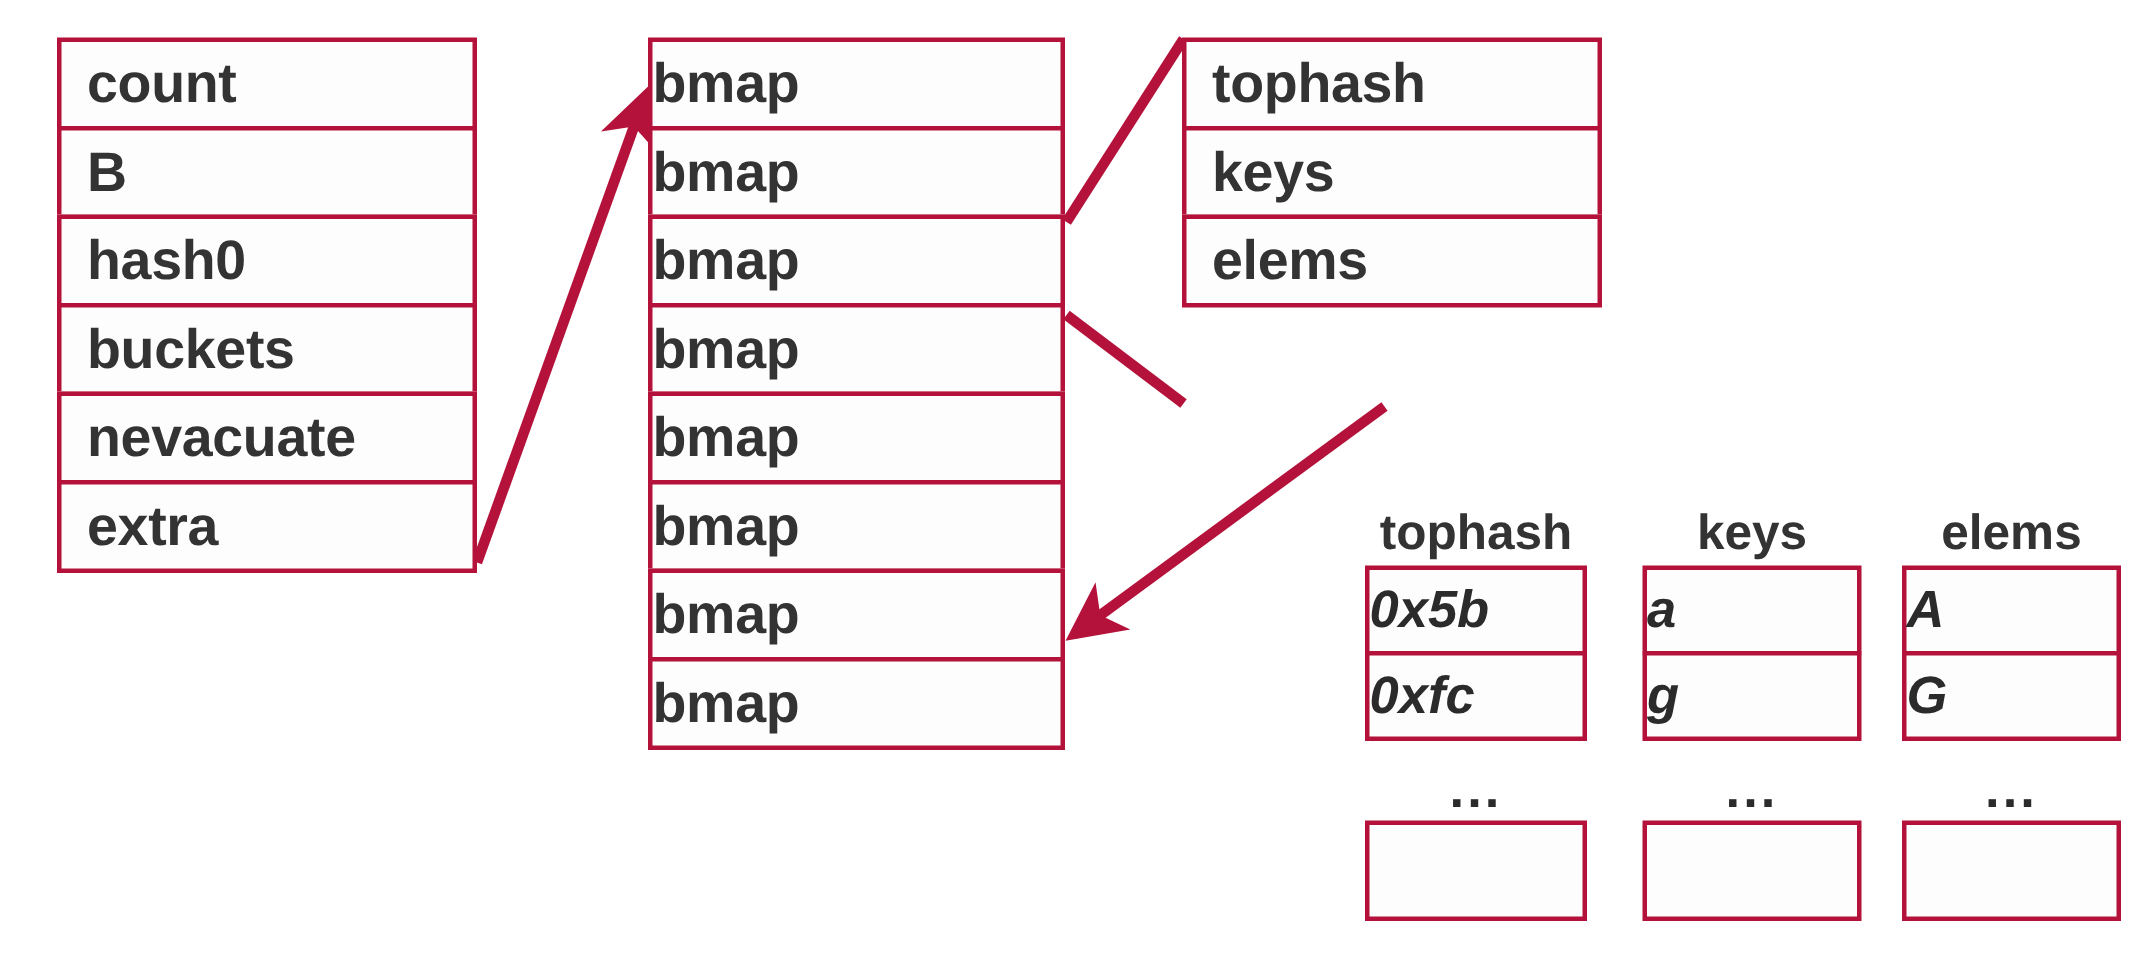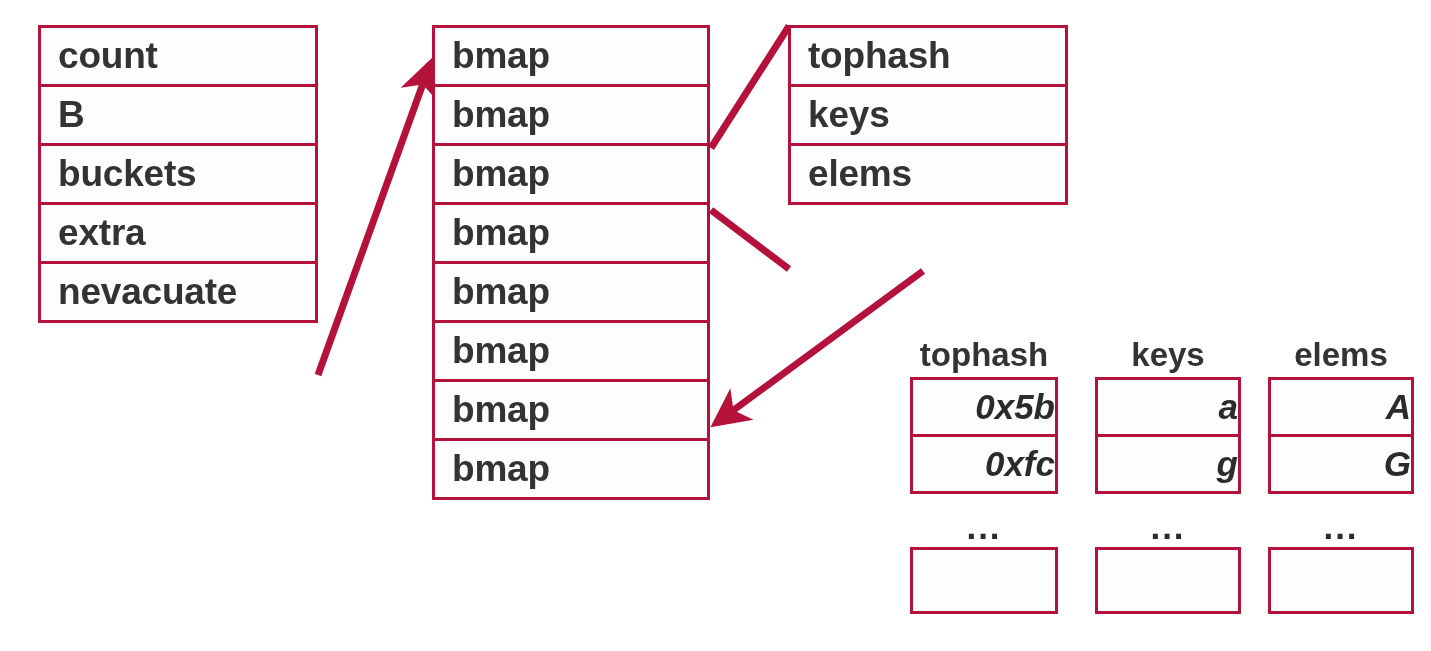"bmap" #bmap-array .label { padding-left: 17px -> none }
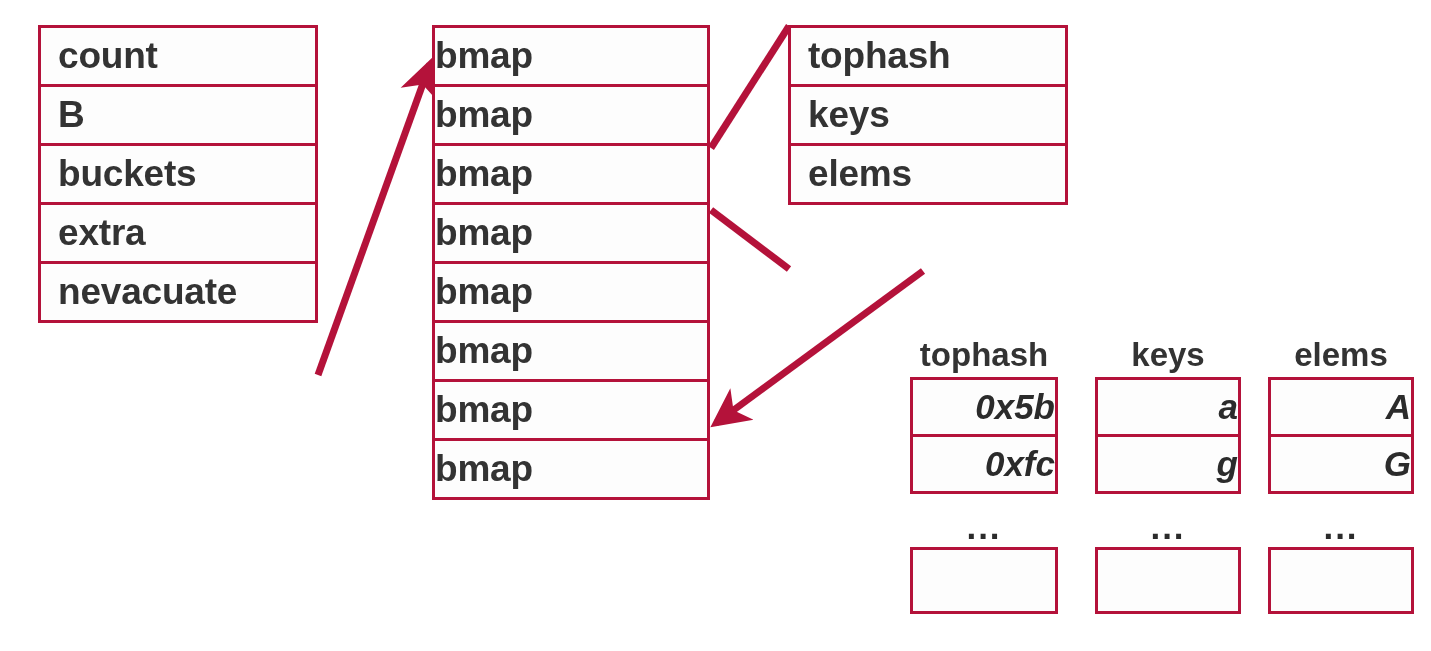"hash0" div.cell { html: none -> <div> <span>hash0</span> </div> }
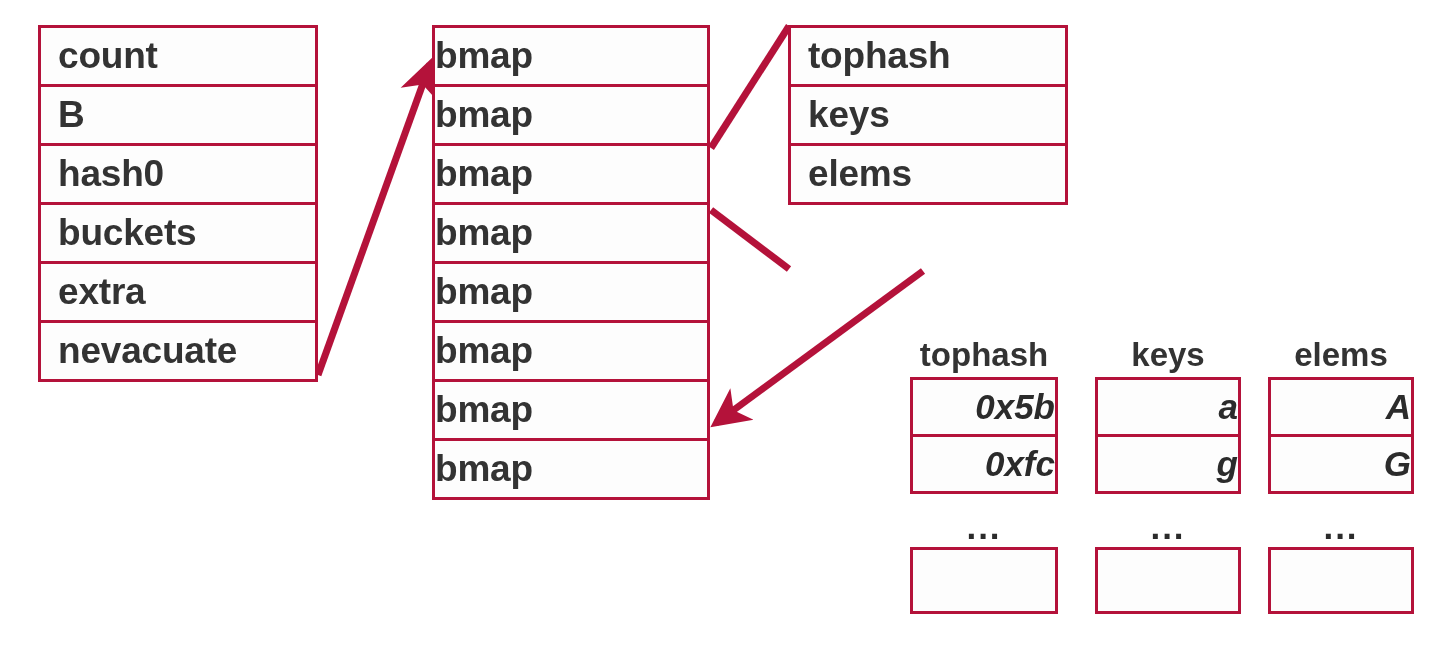"extra" div.cell { order: before "nevacuate" -> after "nevacuate" }
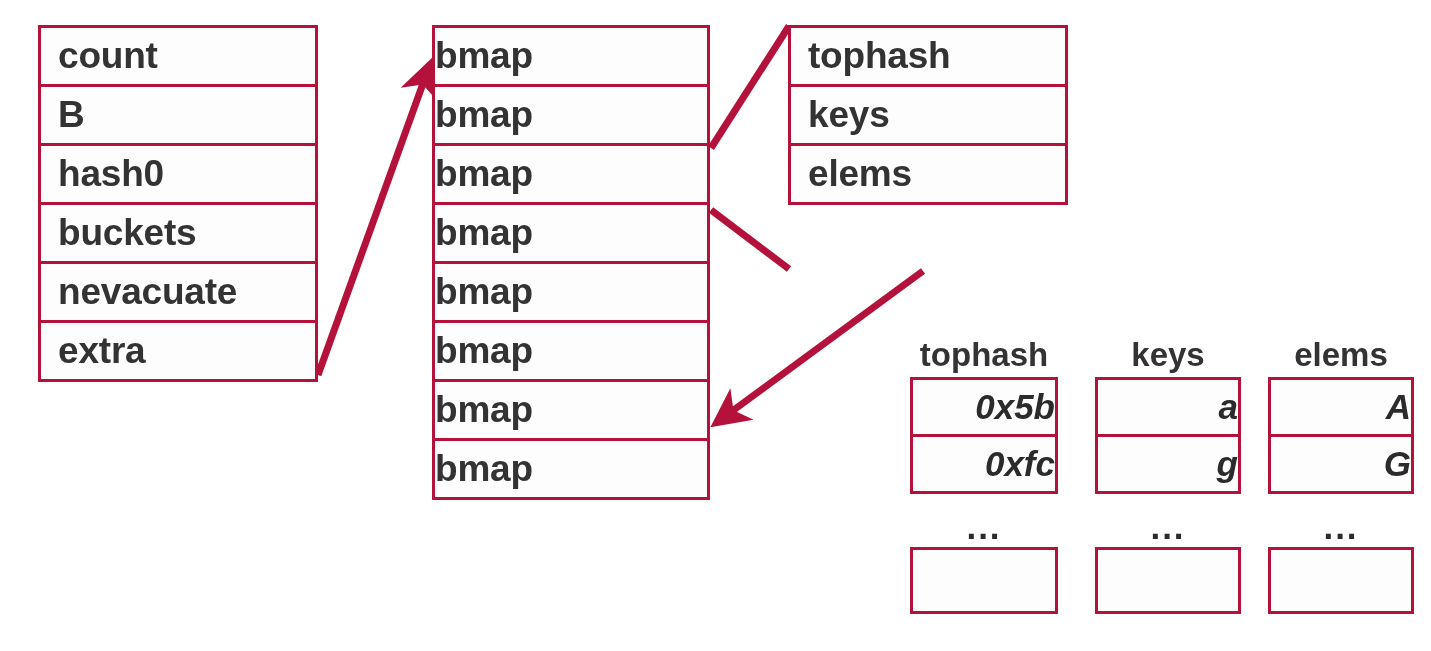"0x5b" .data-col .data-box { justify-content: flex-end -> flex-start }
